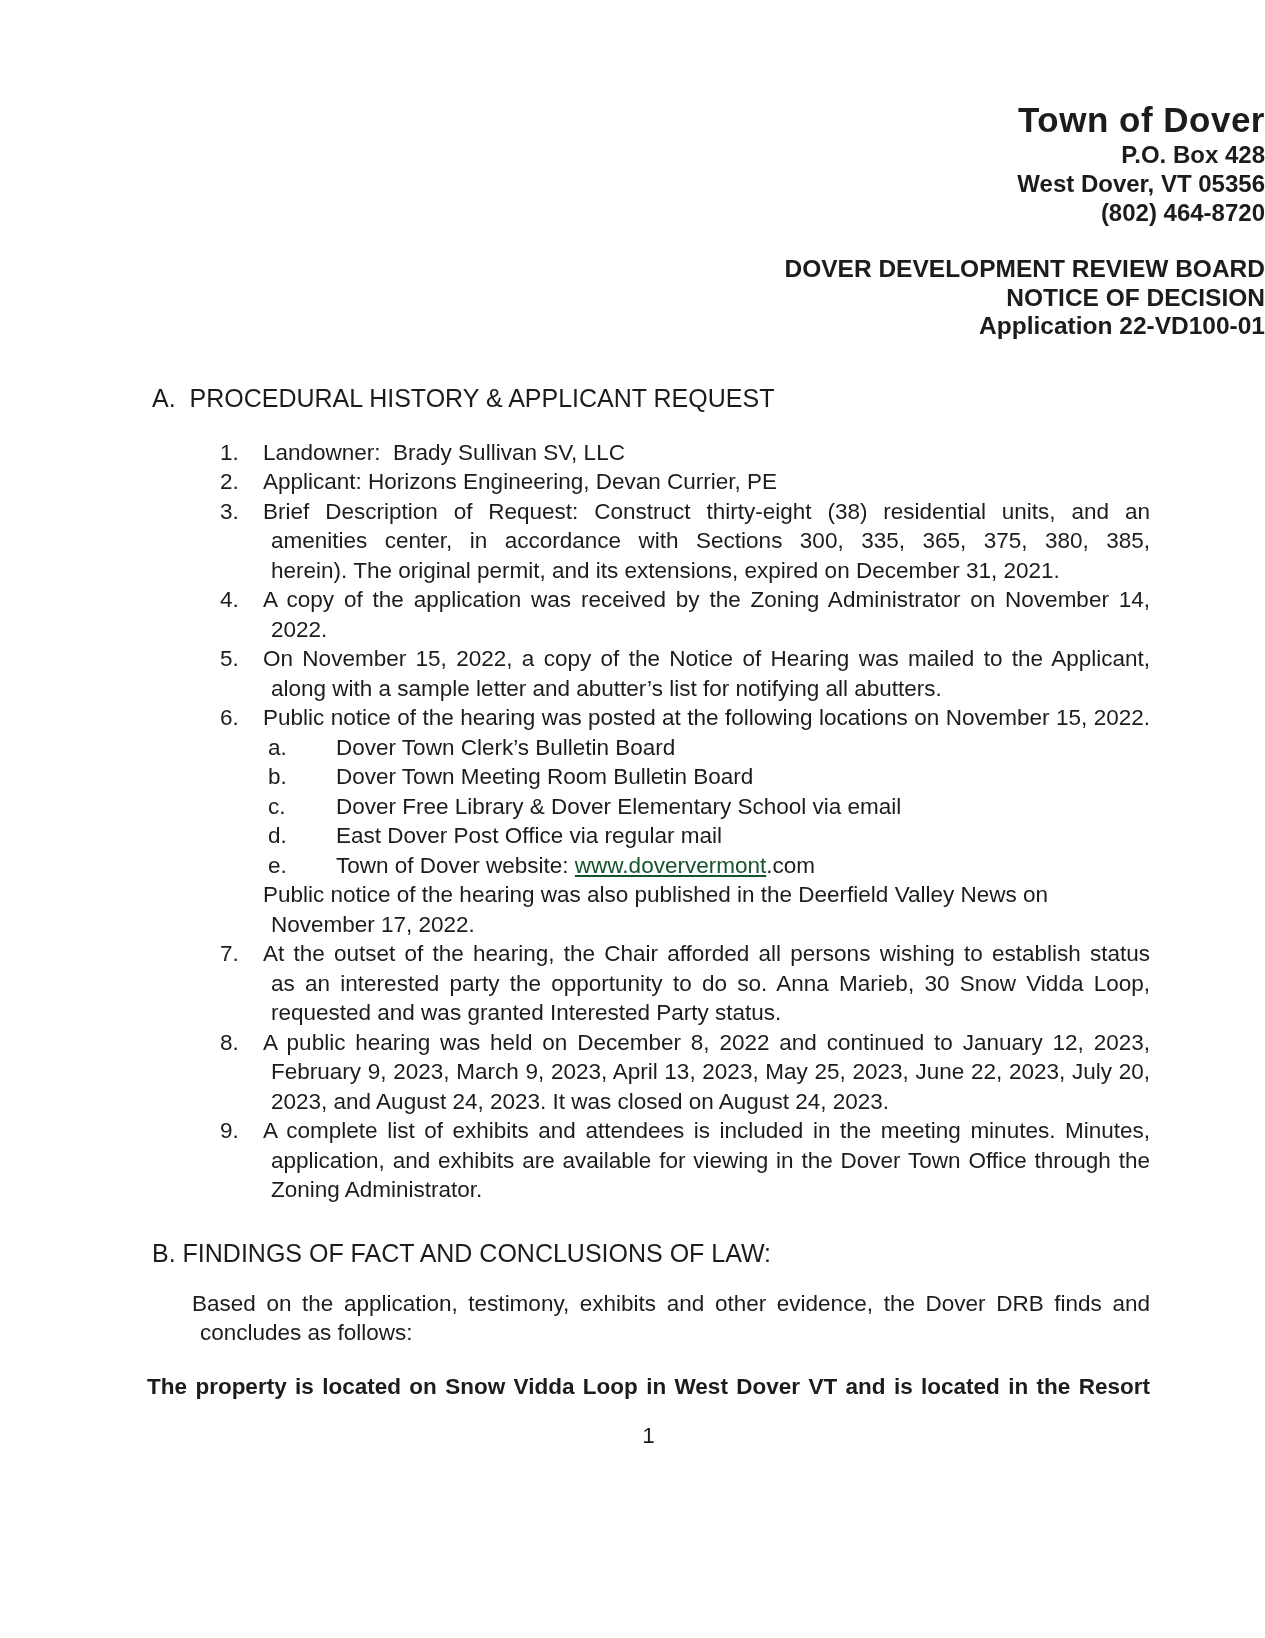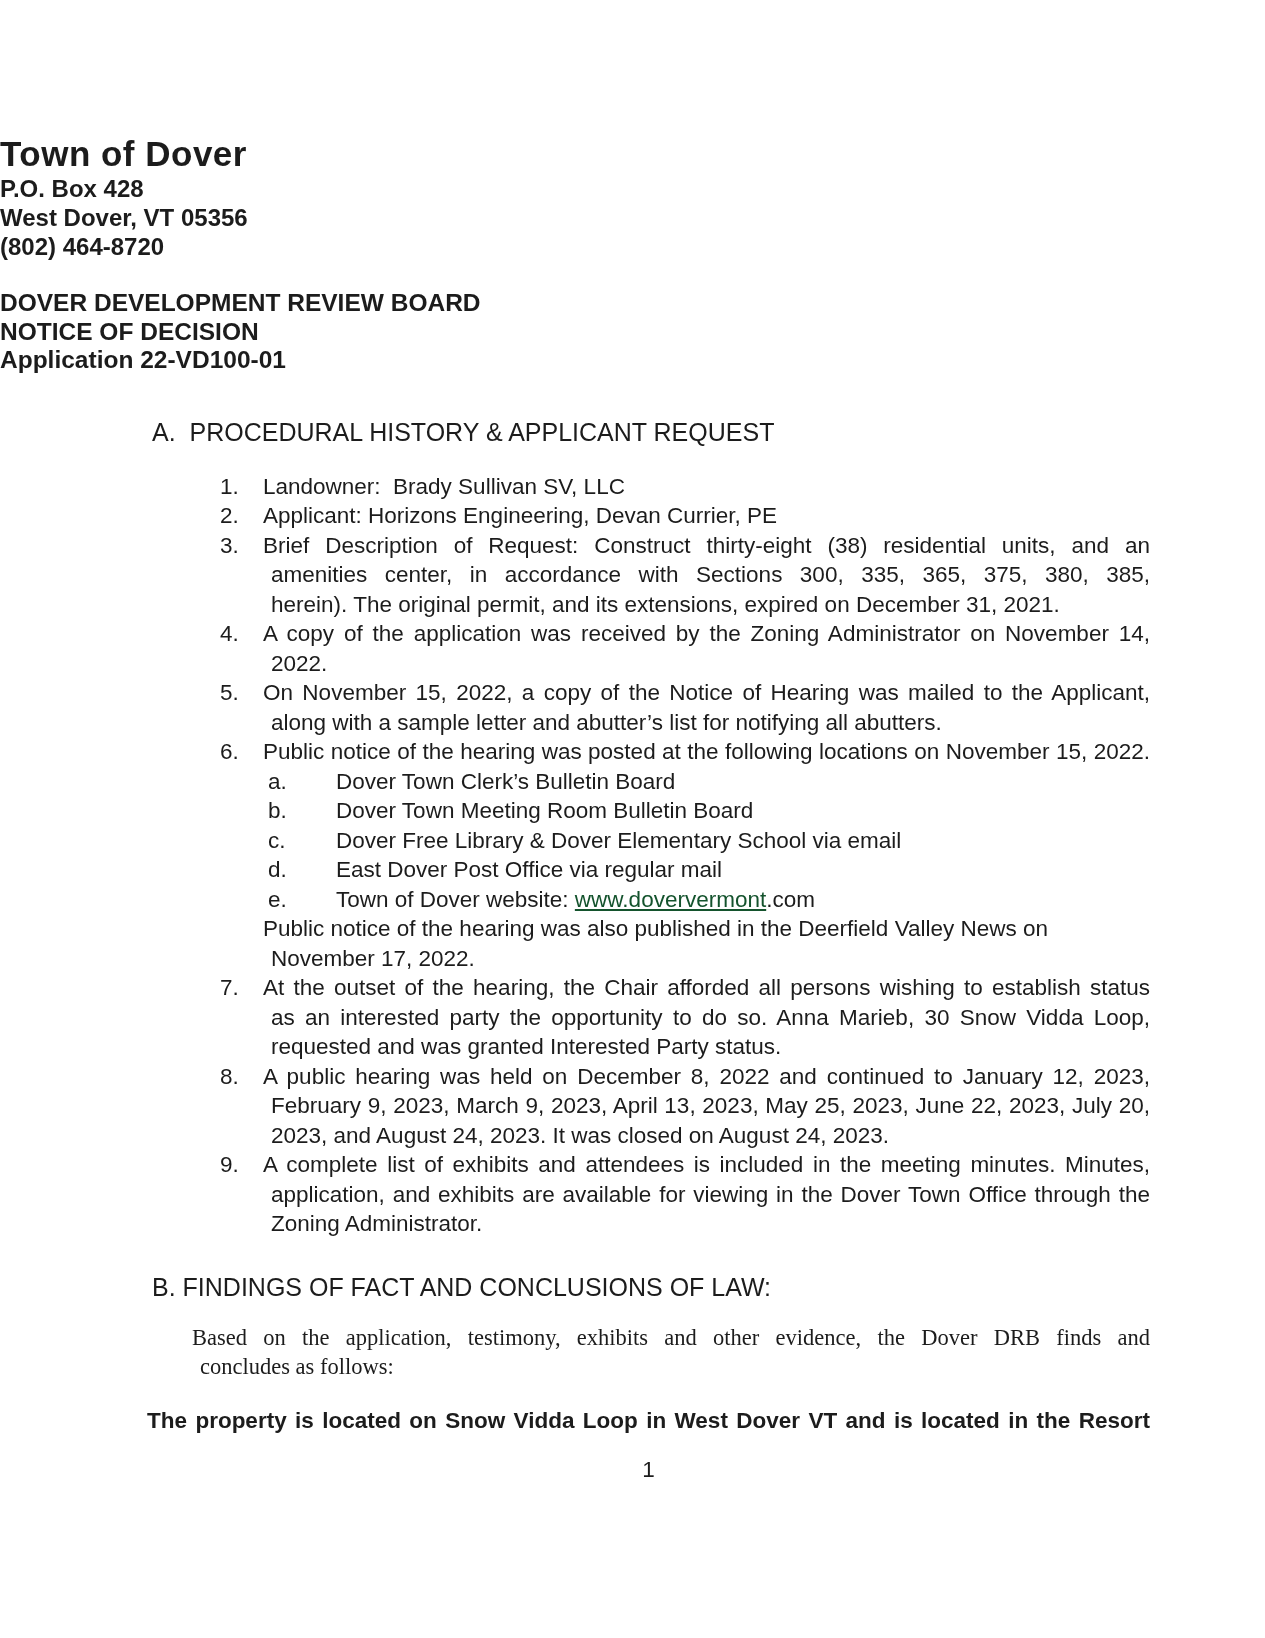"Town of Dover" .header { margin-top: 34px -> none; text-align: left -> right }
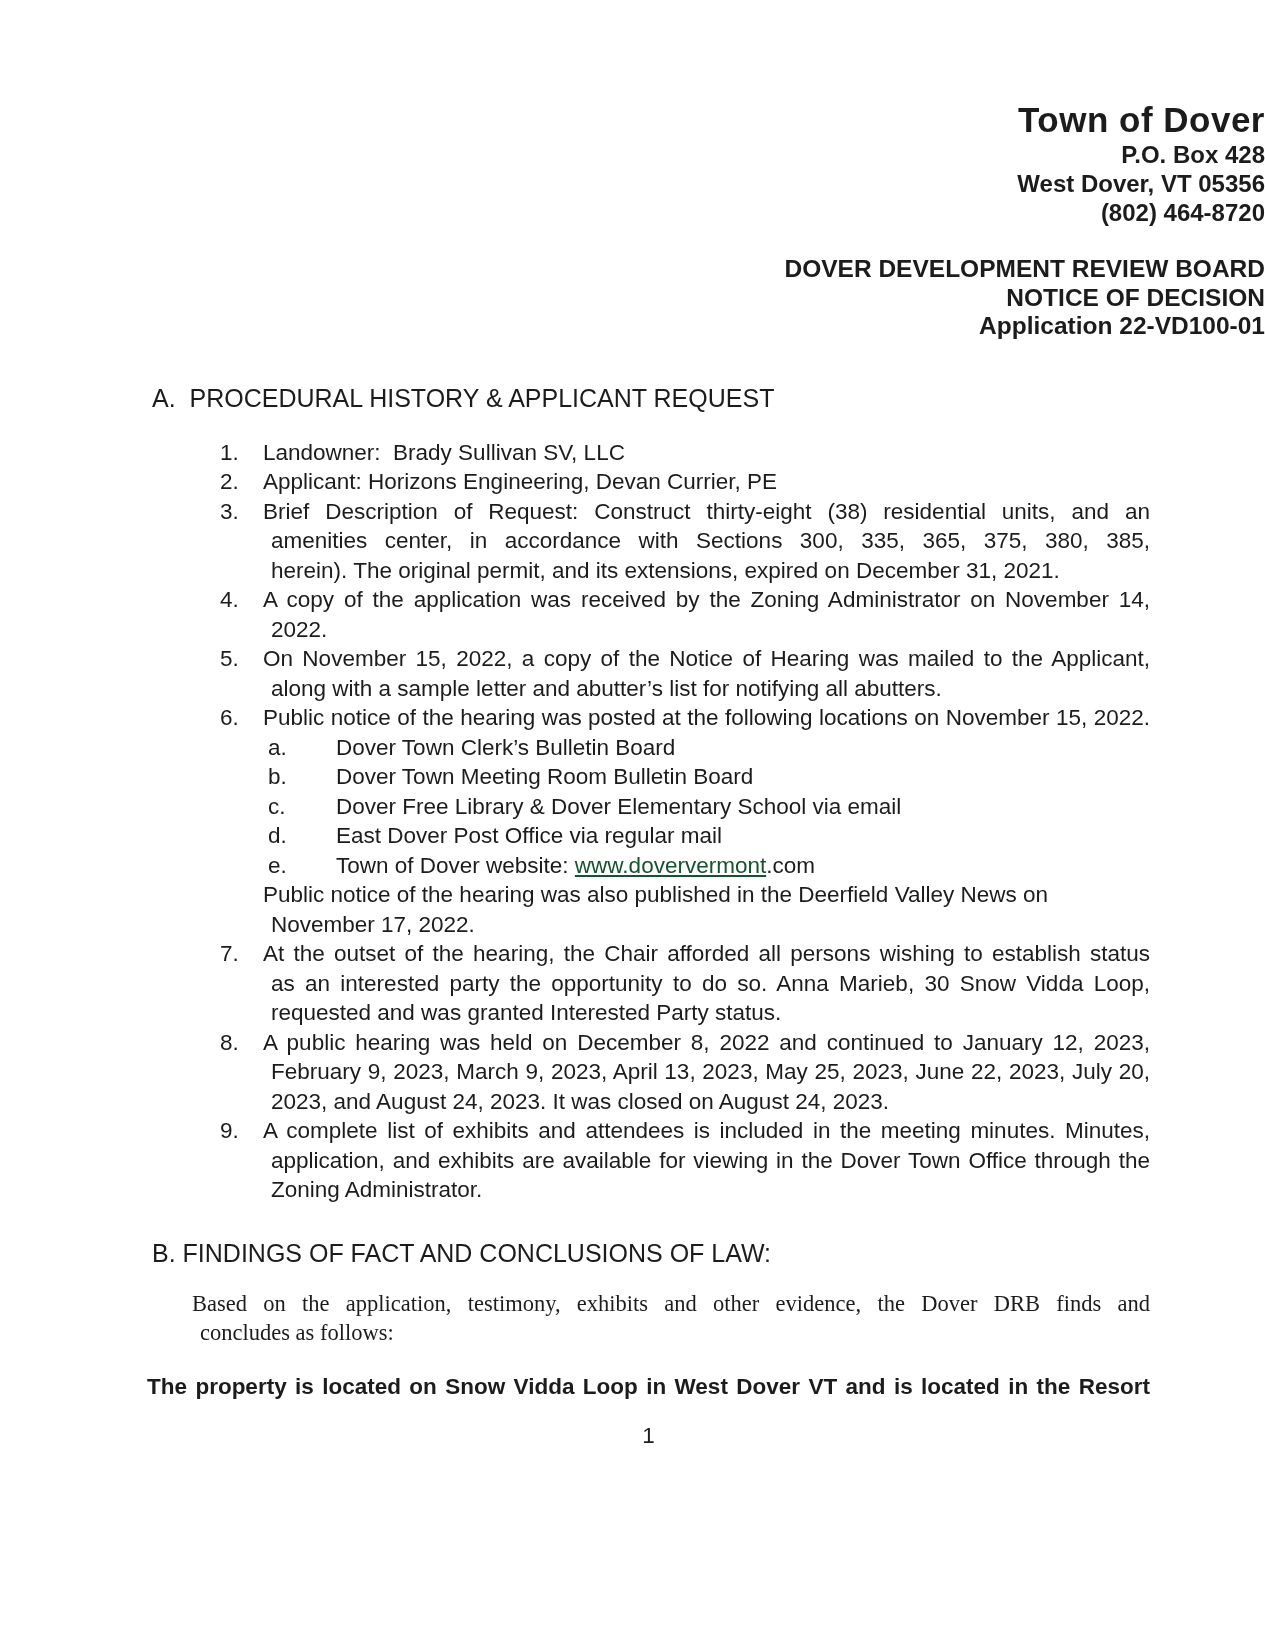"Based on the application, testimony," .para1 { font-family: Liberation Serif, serif -> none }
